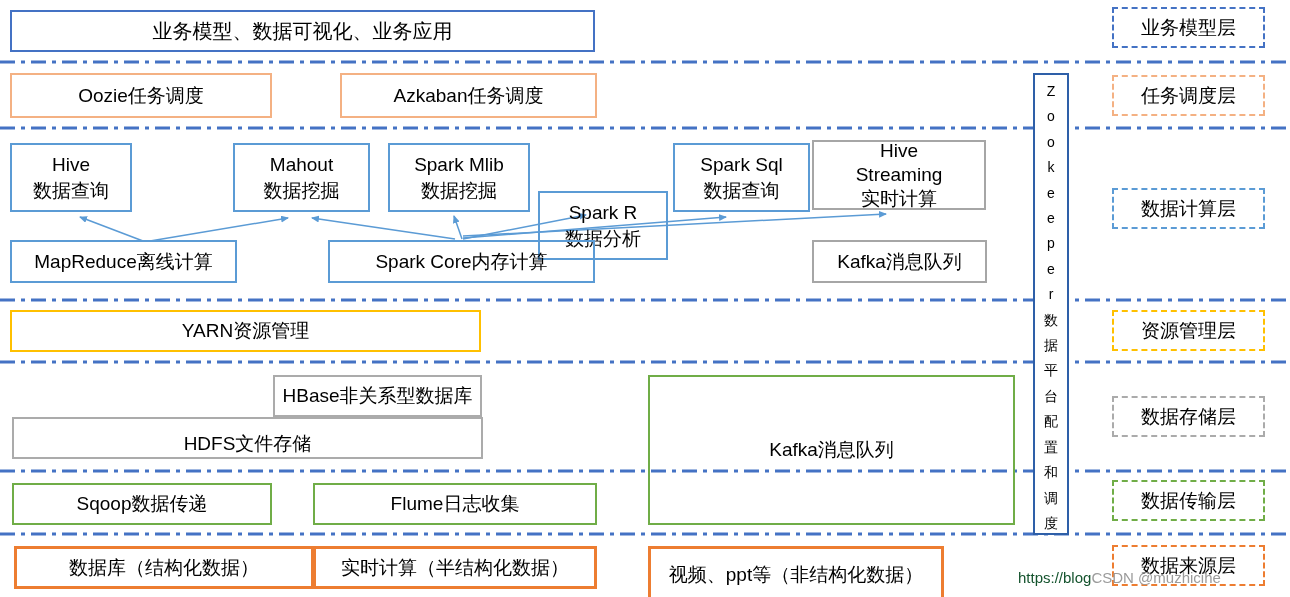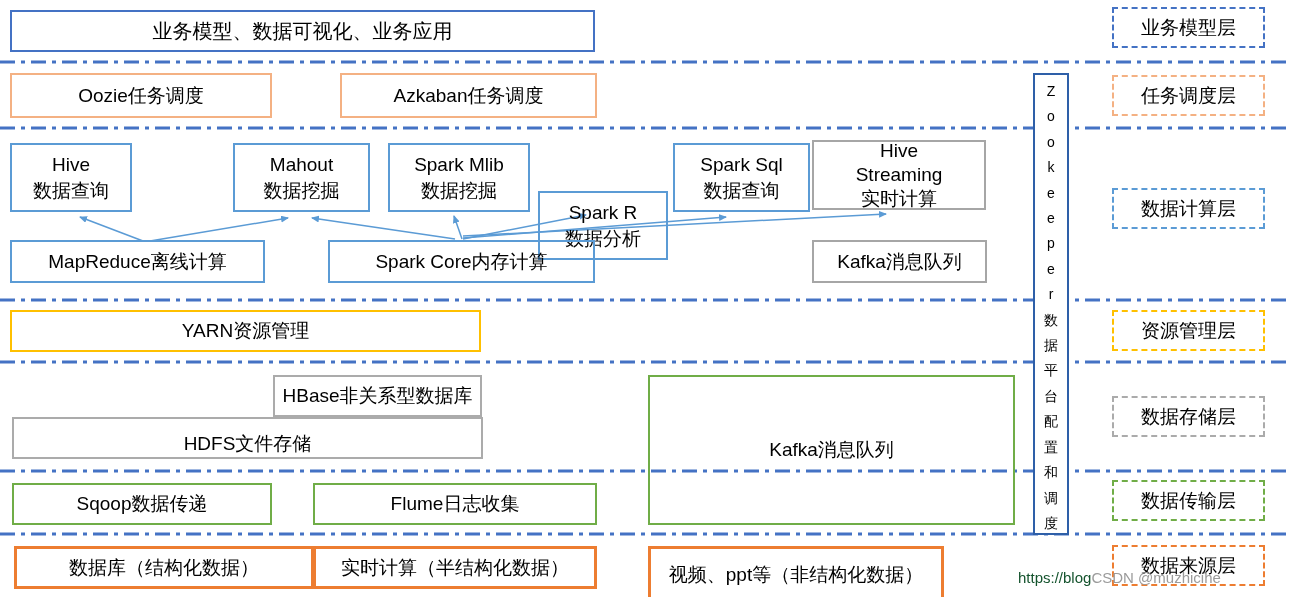"MapReduce离线计算" #box-mapreduce { width: 255px -> 227px }
